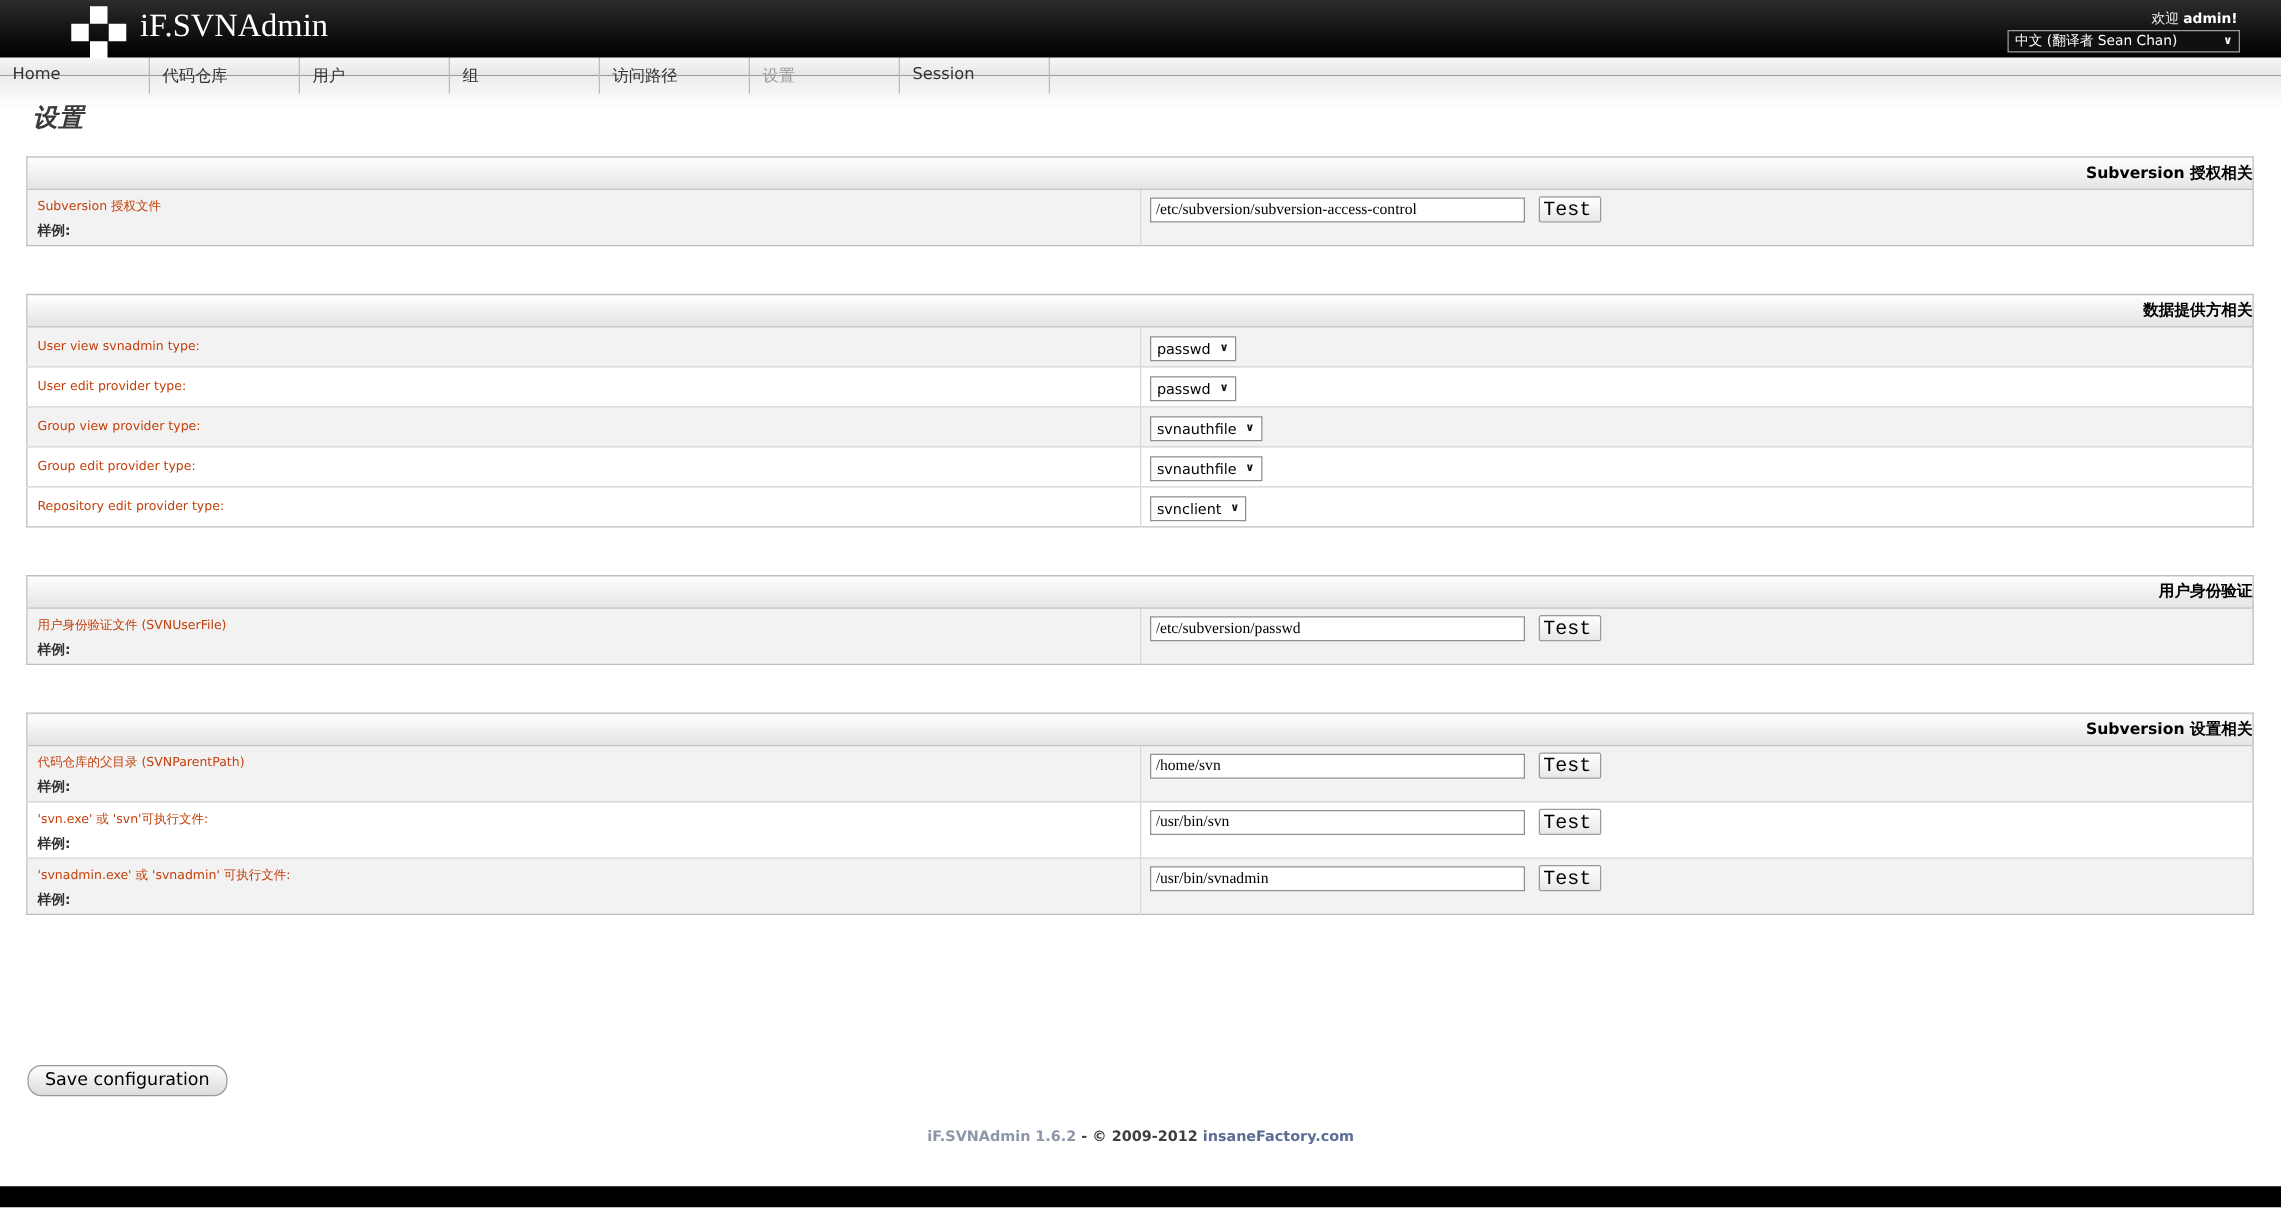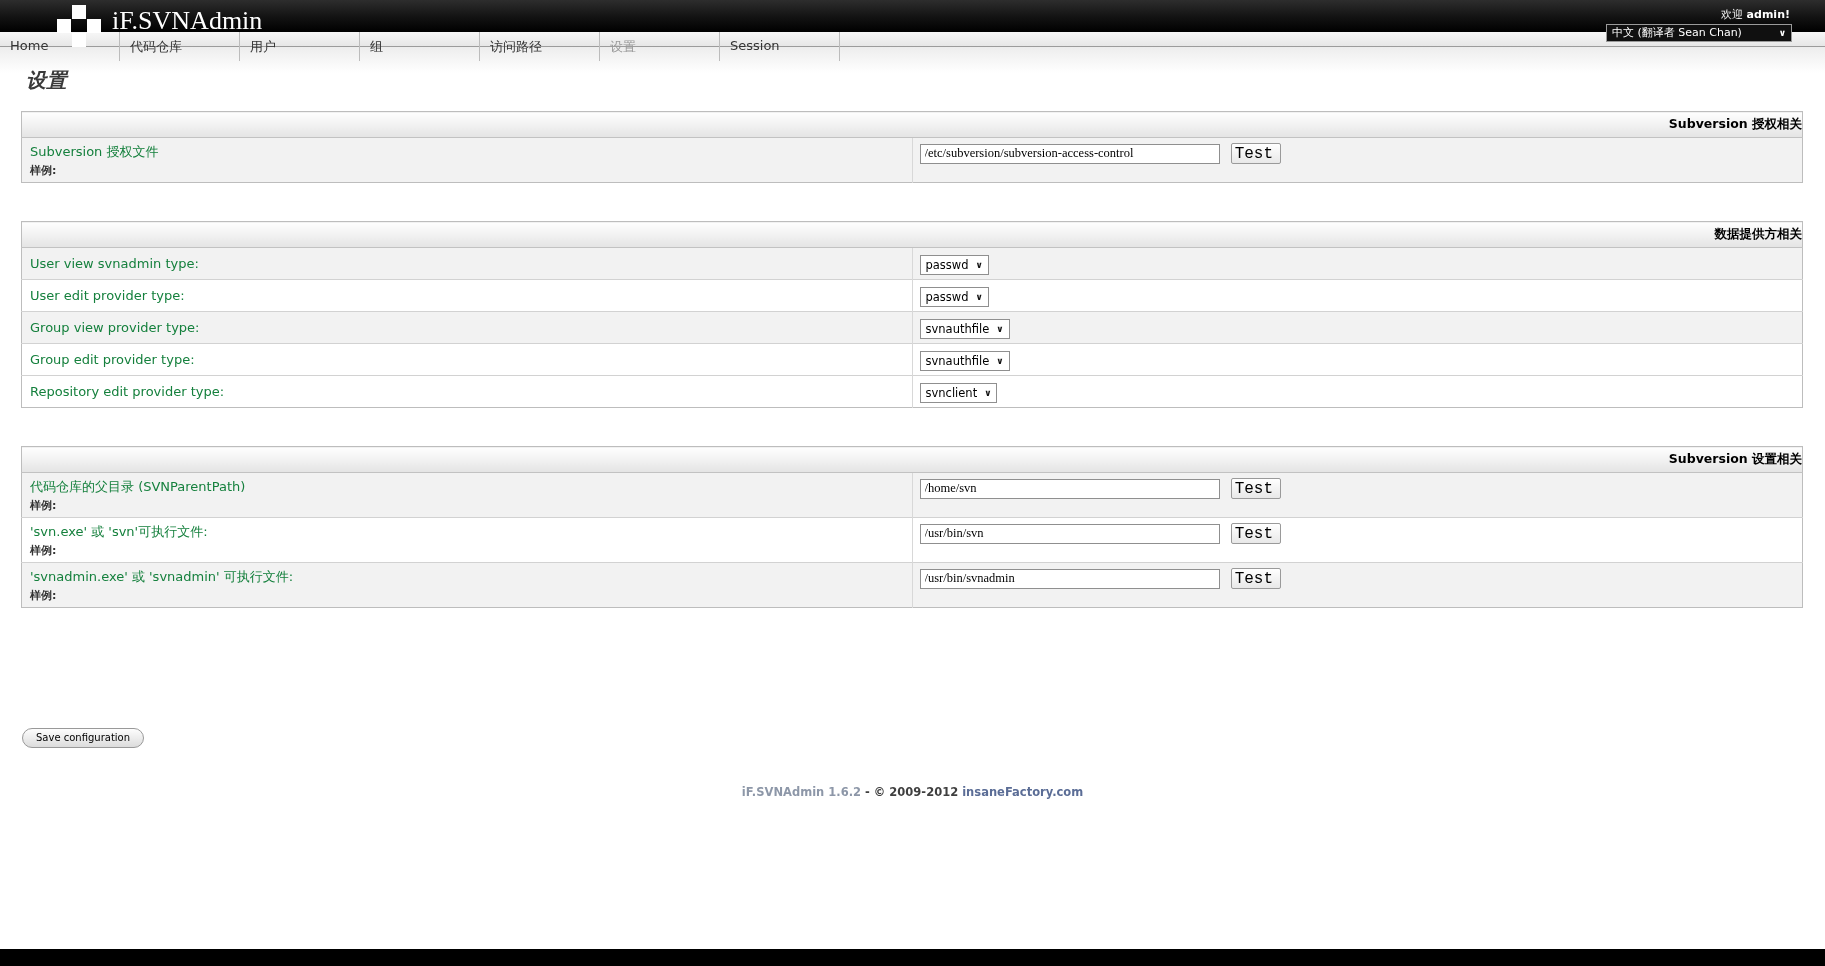"iF.SVNAdmin" .topbar { height: 32px -> 46px }
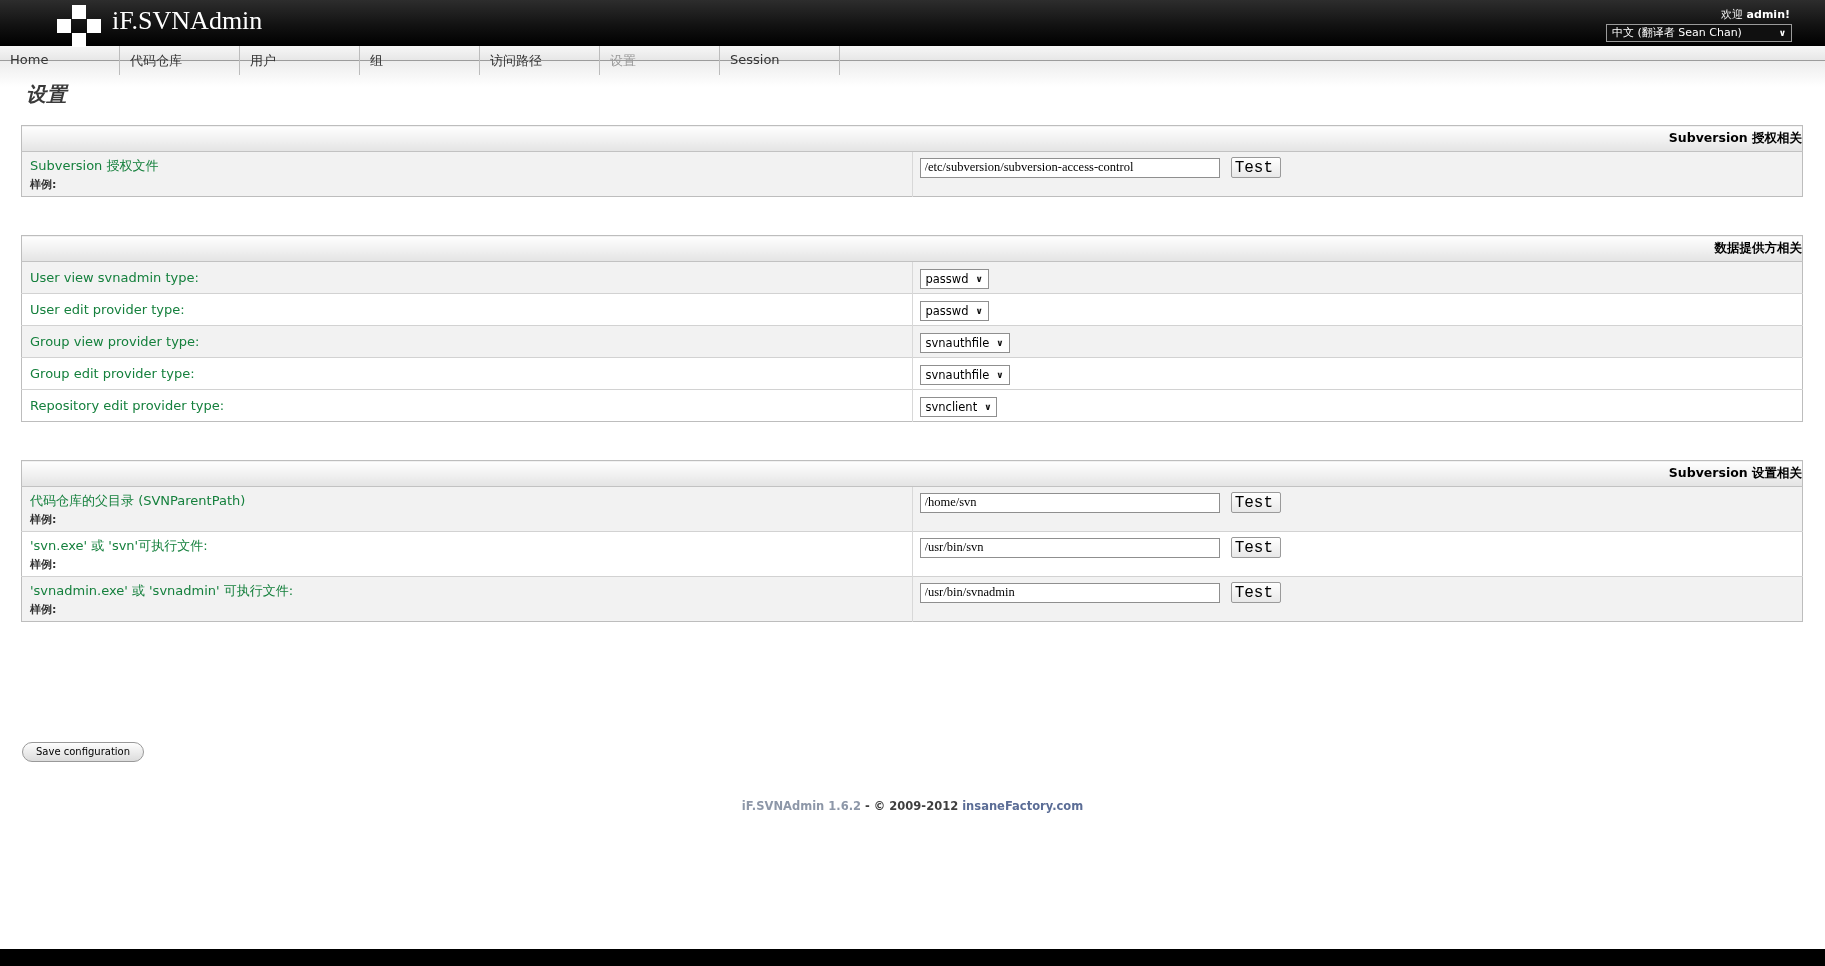"Subversion 授权文件" .lbl-main { color: #15803d -> #c2410c; font-size: 13px -> 10px }
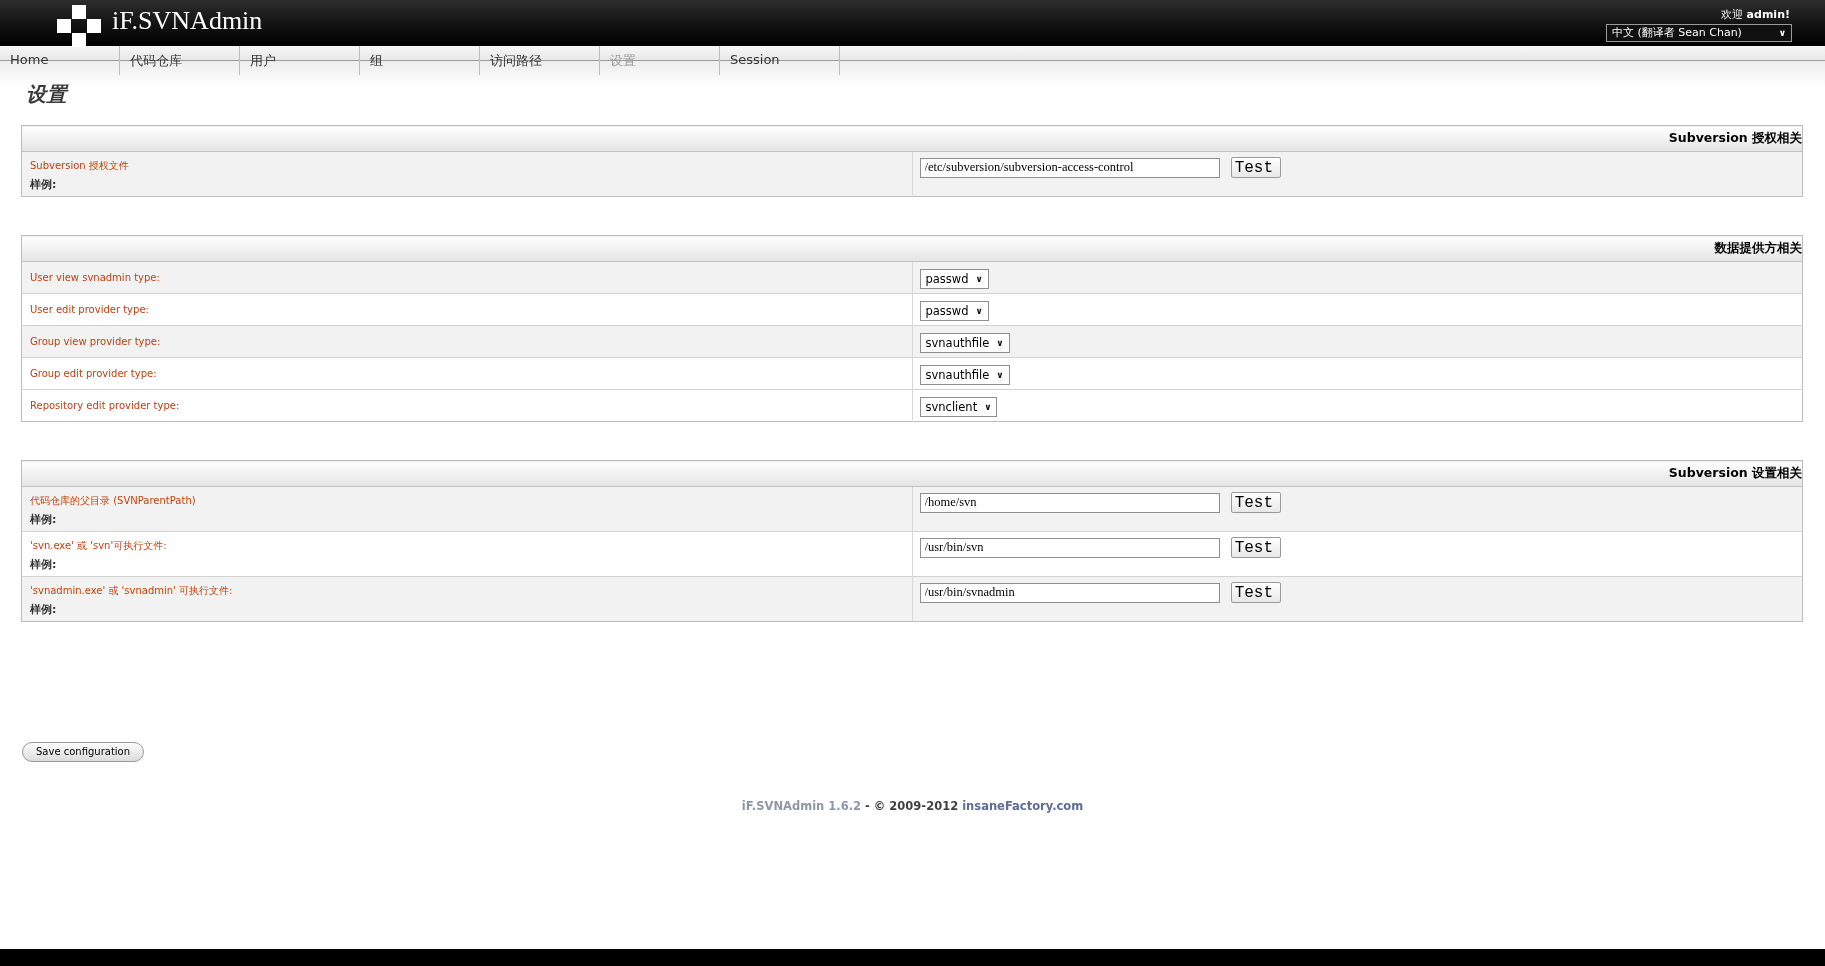"用户身份验证" table.cfg { html: none -> <table> <thead> <tr> <th>用户身份验证</th> </tr> </thead> <tbody> <tr> <td> <div>用户身份验证文件 (SVNUserFile)</div> <div>样例:</div> </td> <td> <input> <button>Test</button> </td> </tr> </tbody> </table> }
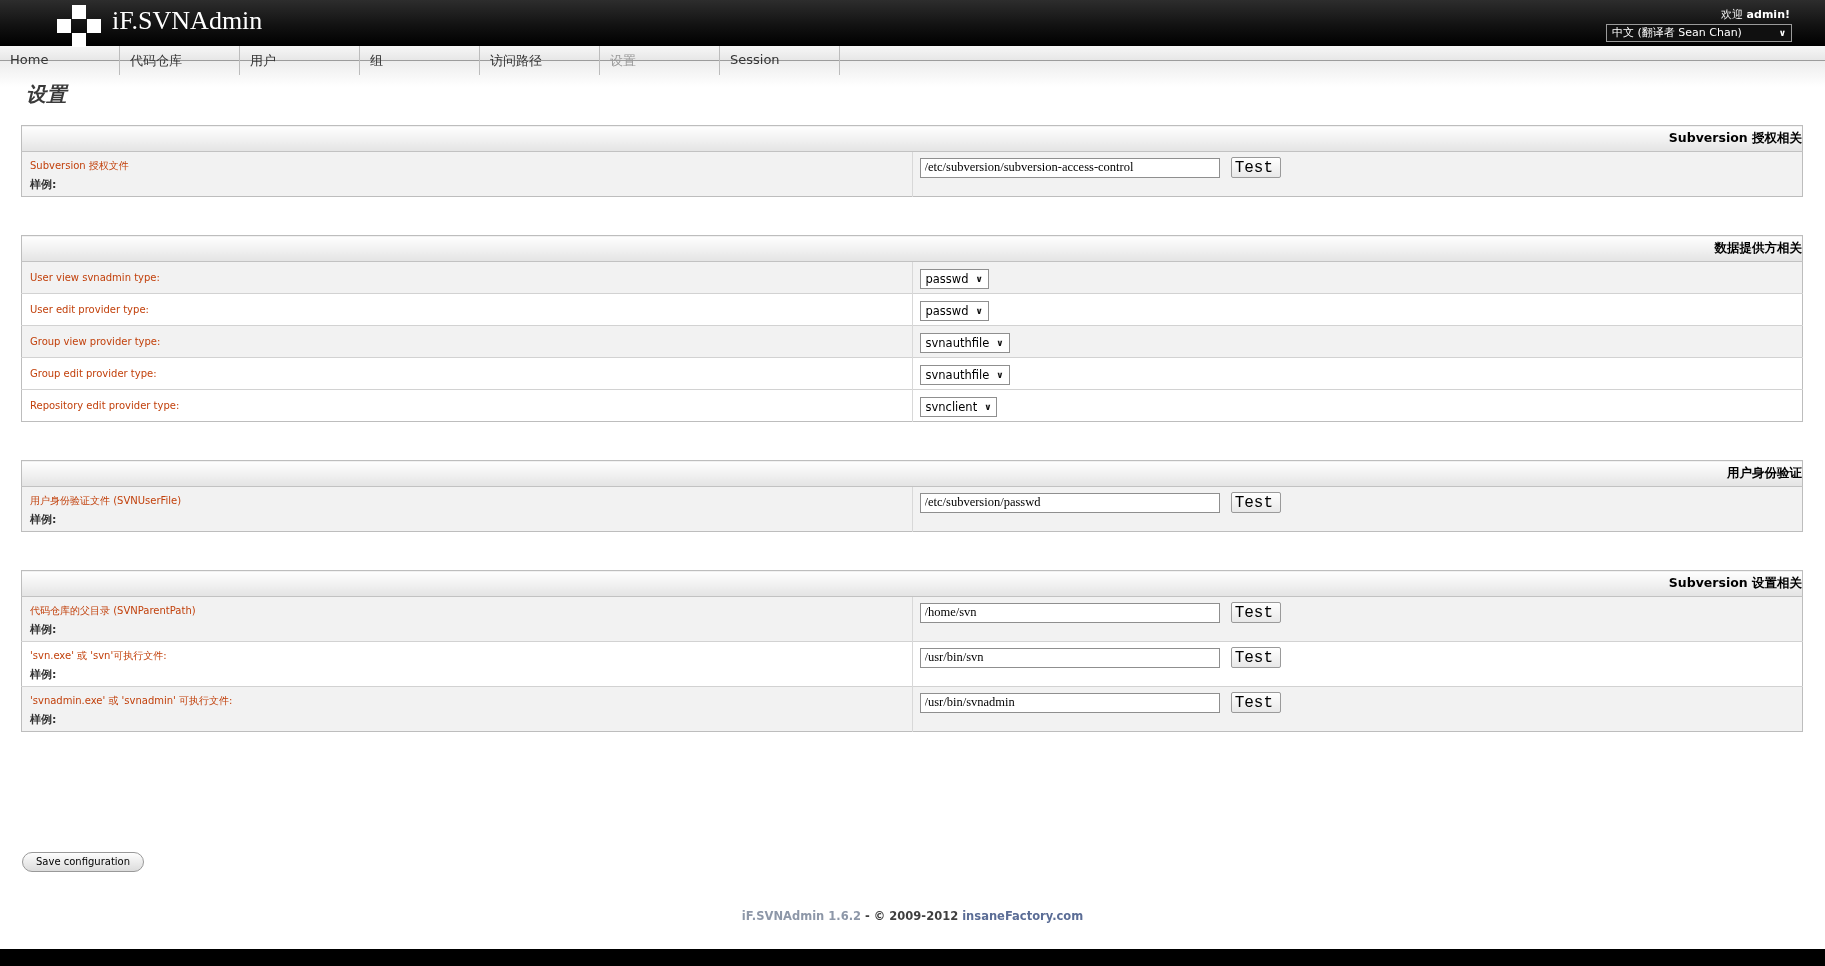"Save configuration" .save-btn { font-size: 10px -> 14px; margin: 82px 0 12px 1px -> 82px 0 0 1px }
